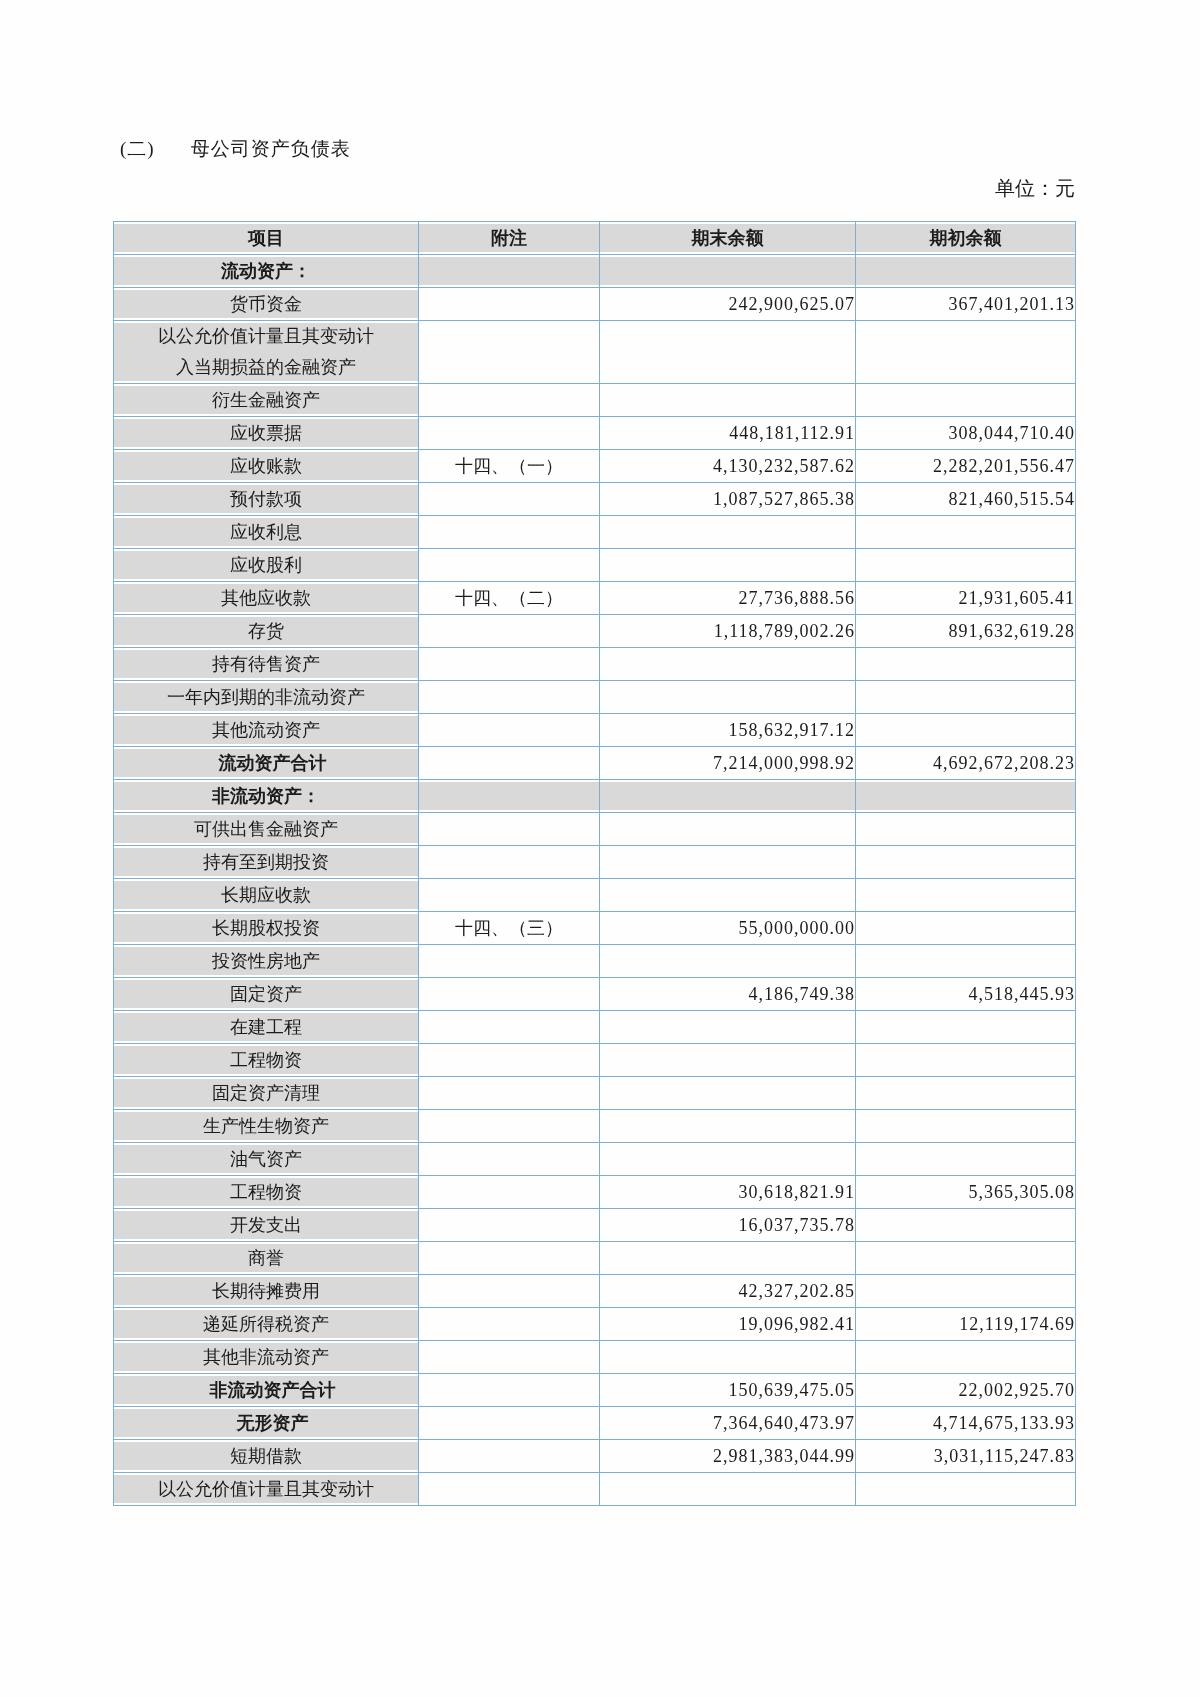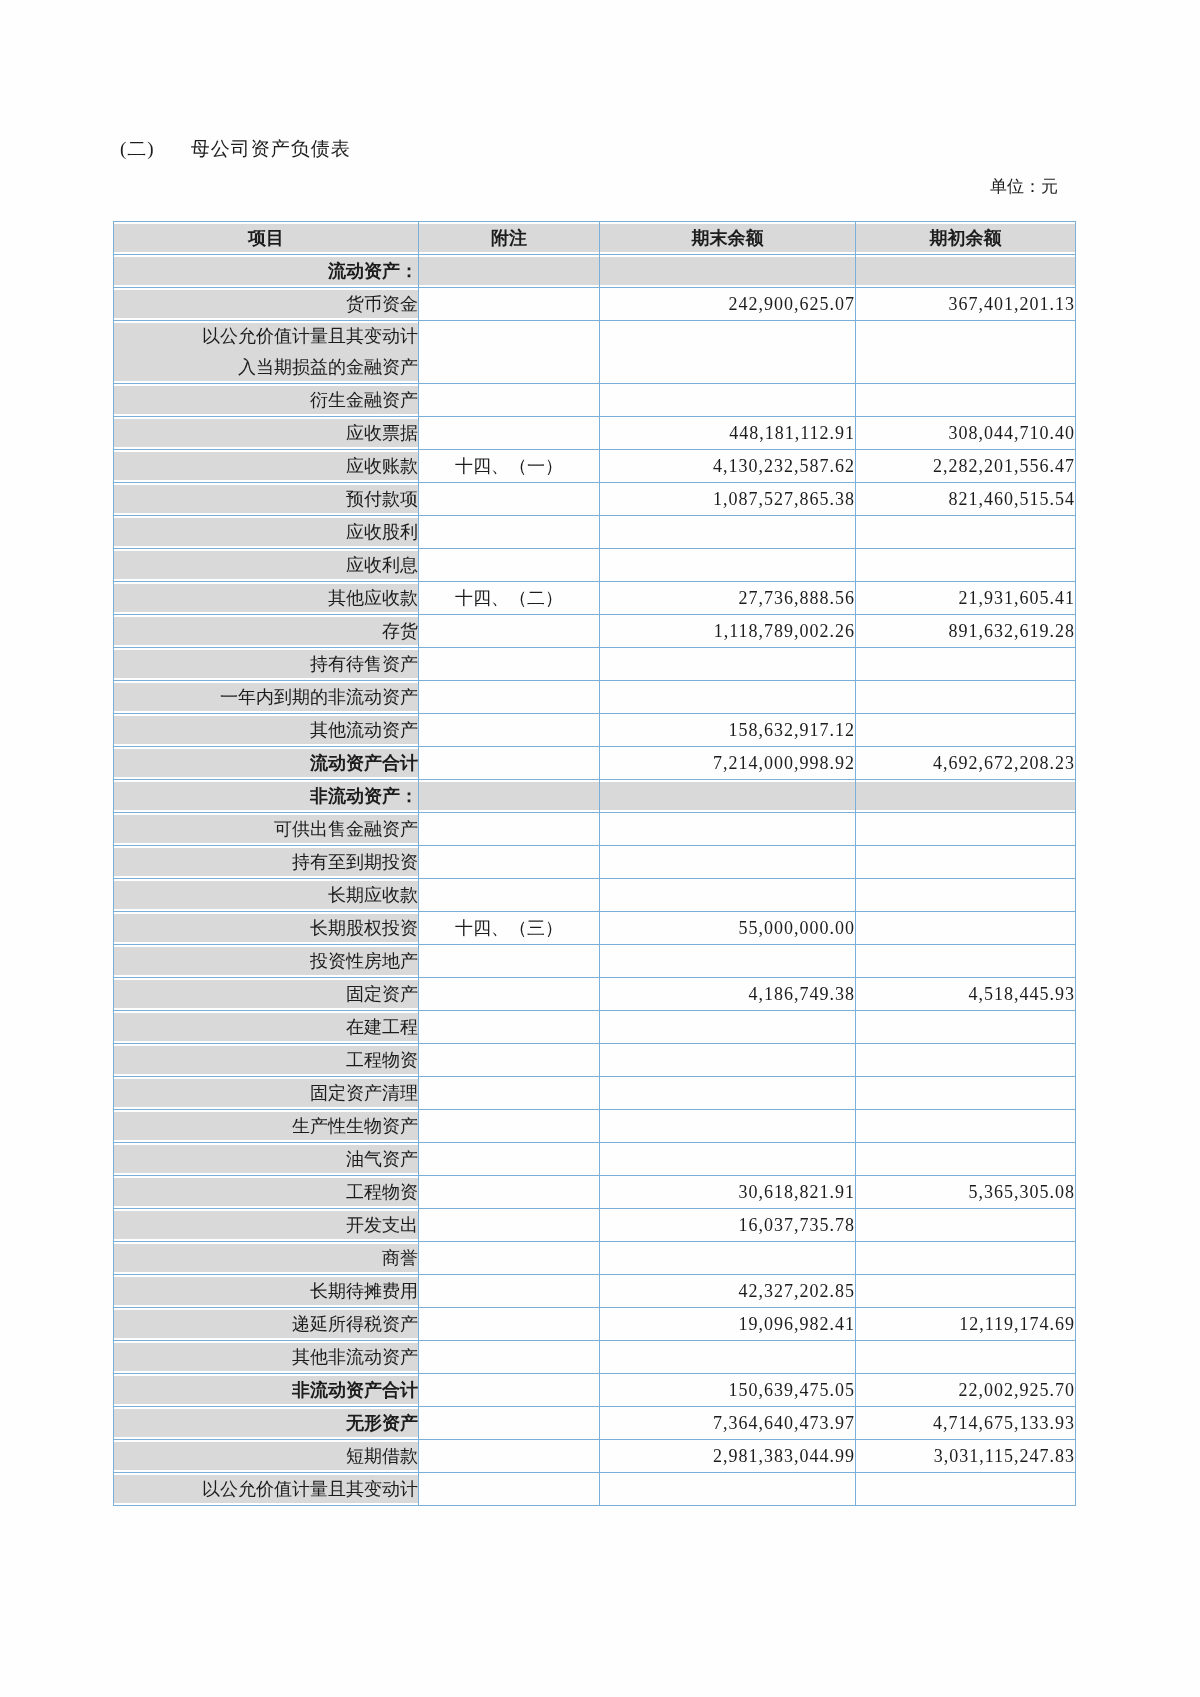"单位：元" .unit { font-size: 17px -> 20px; right: 142px -> 125px }
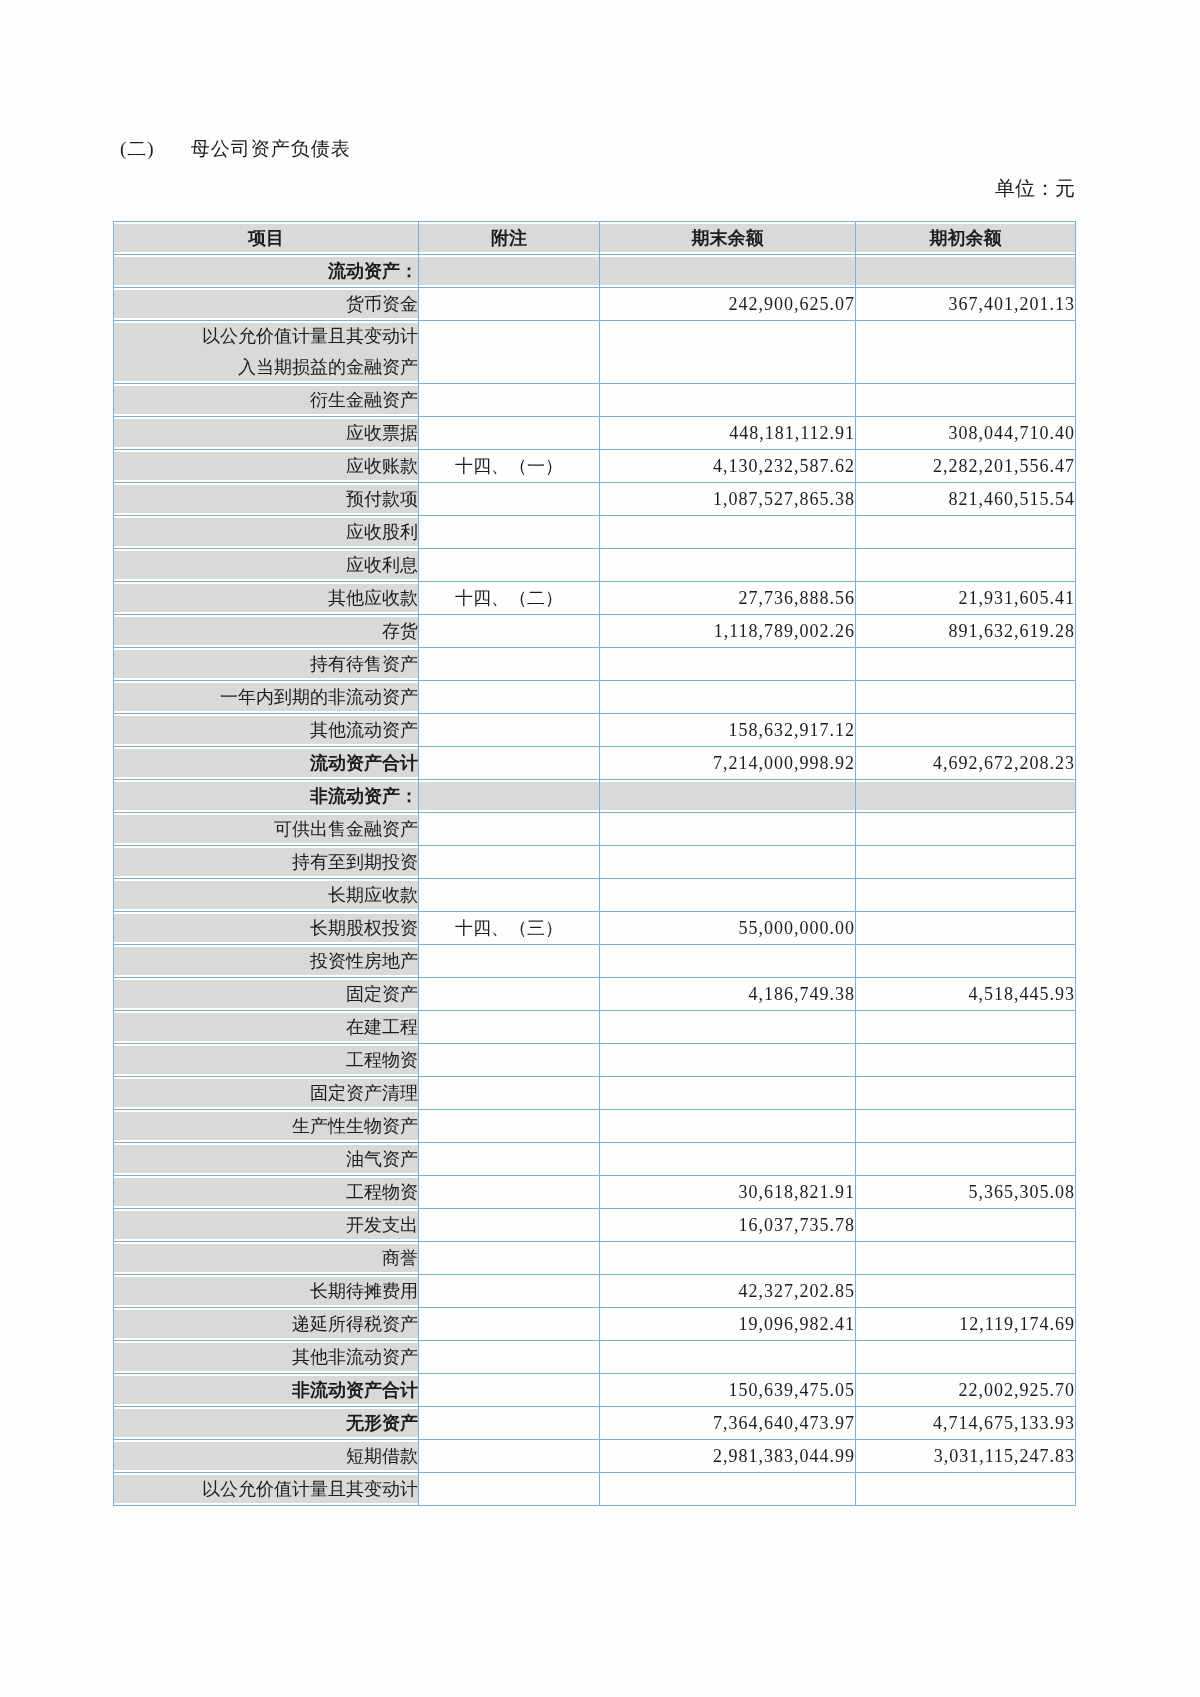"流动资产：" td.label { text-align: right -> center }
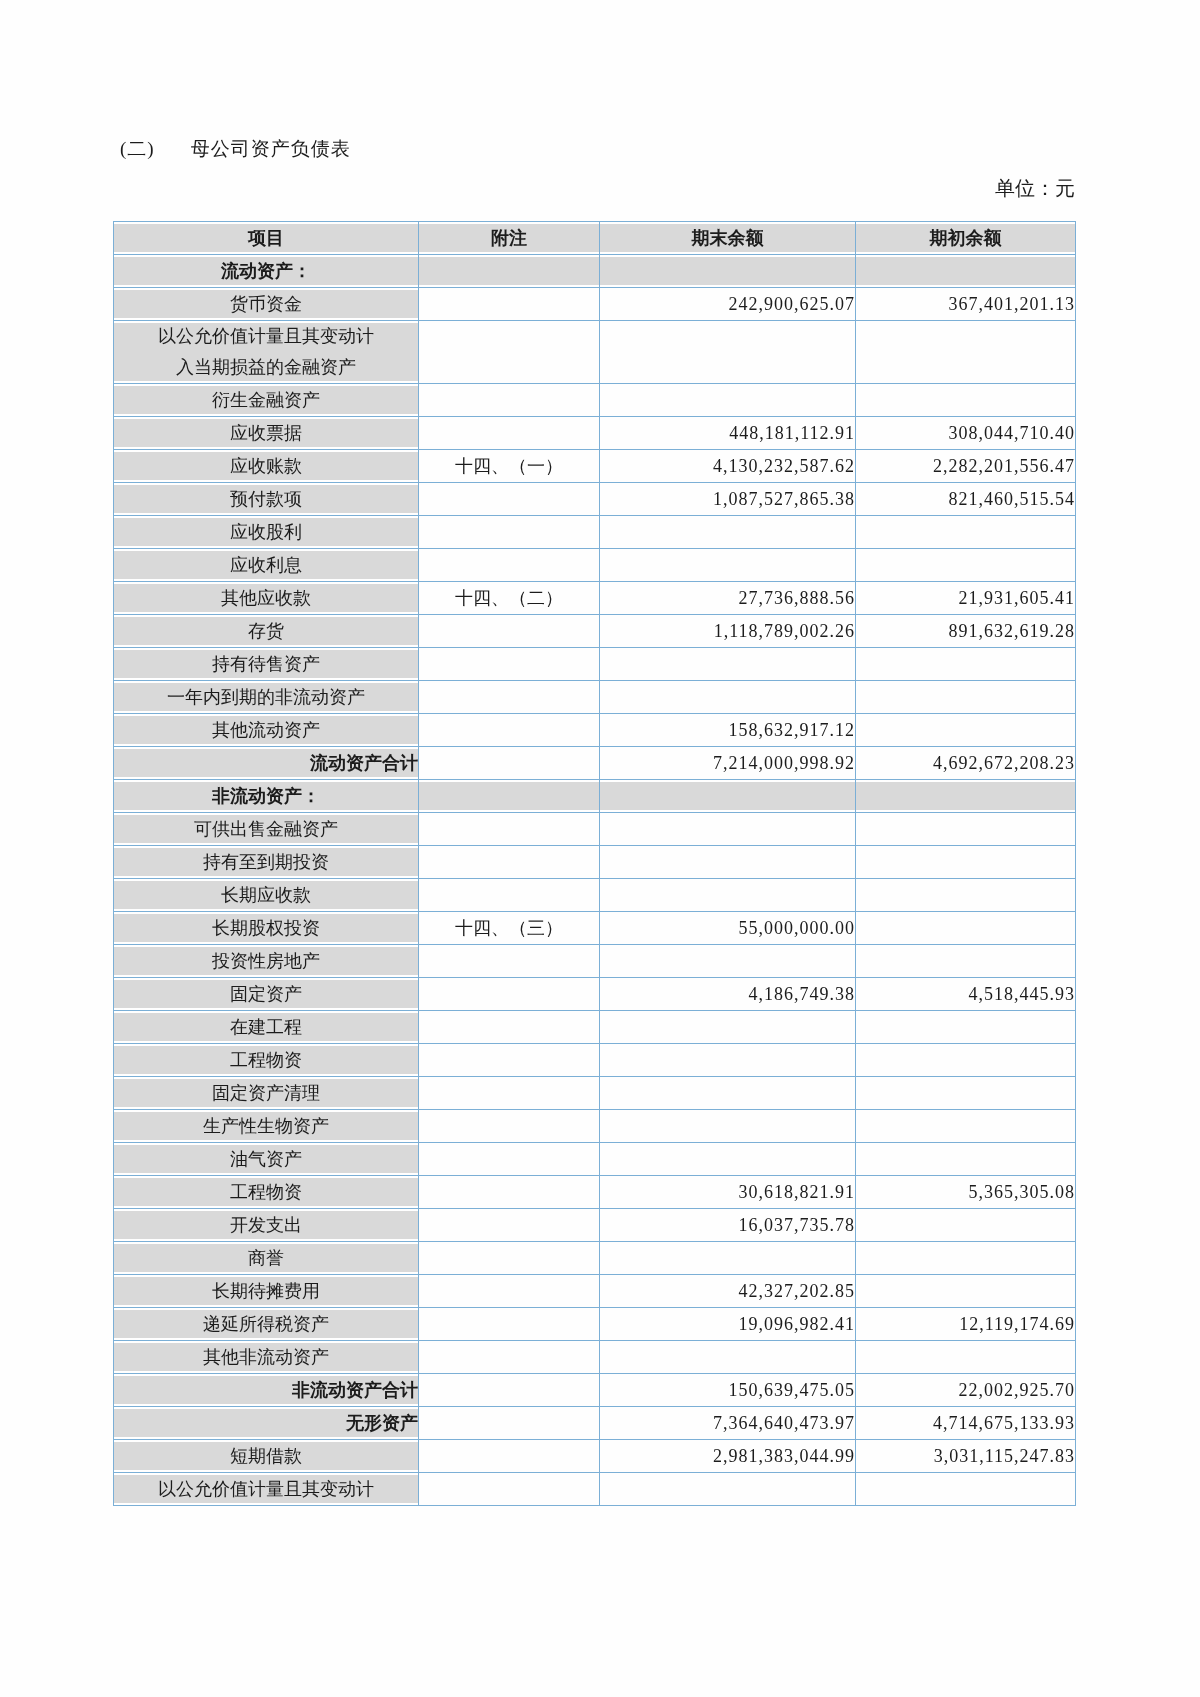"应收股利" tr.item { order: before "应收利息" -> after "应收利息" }
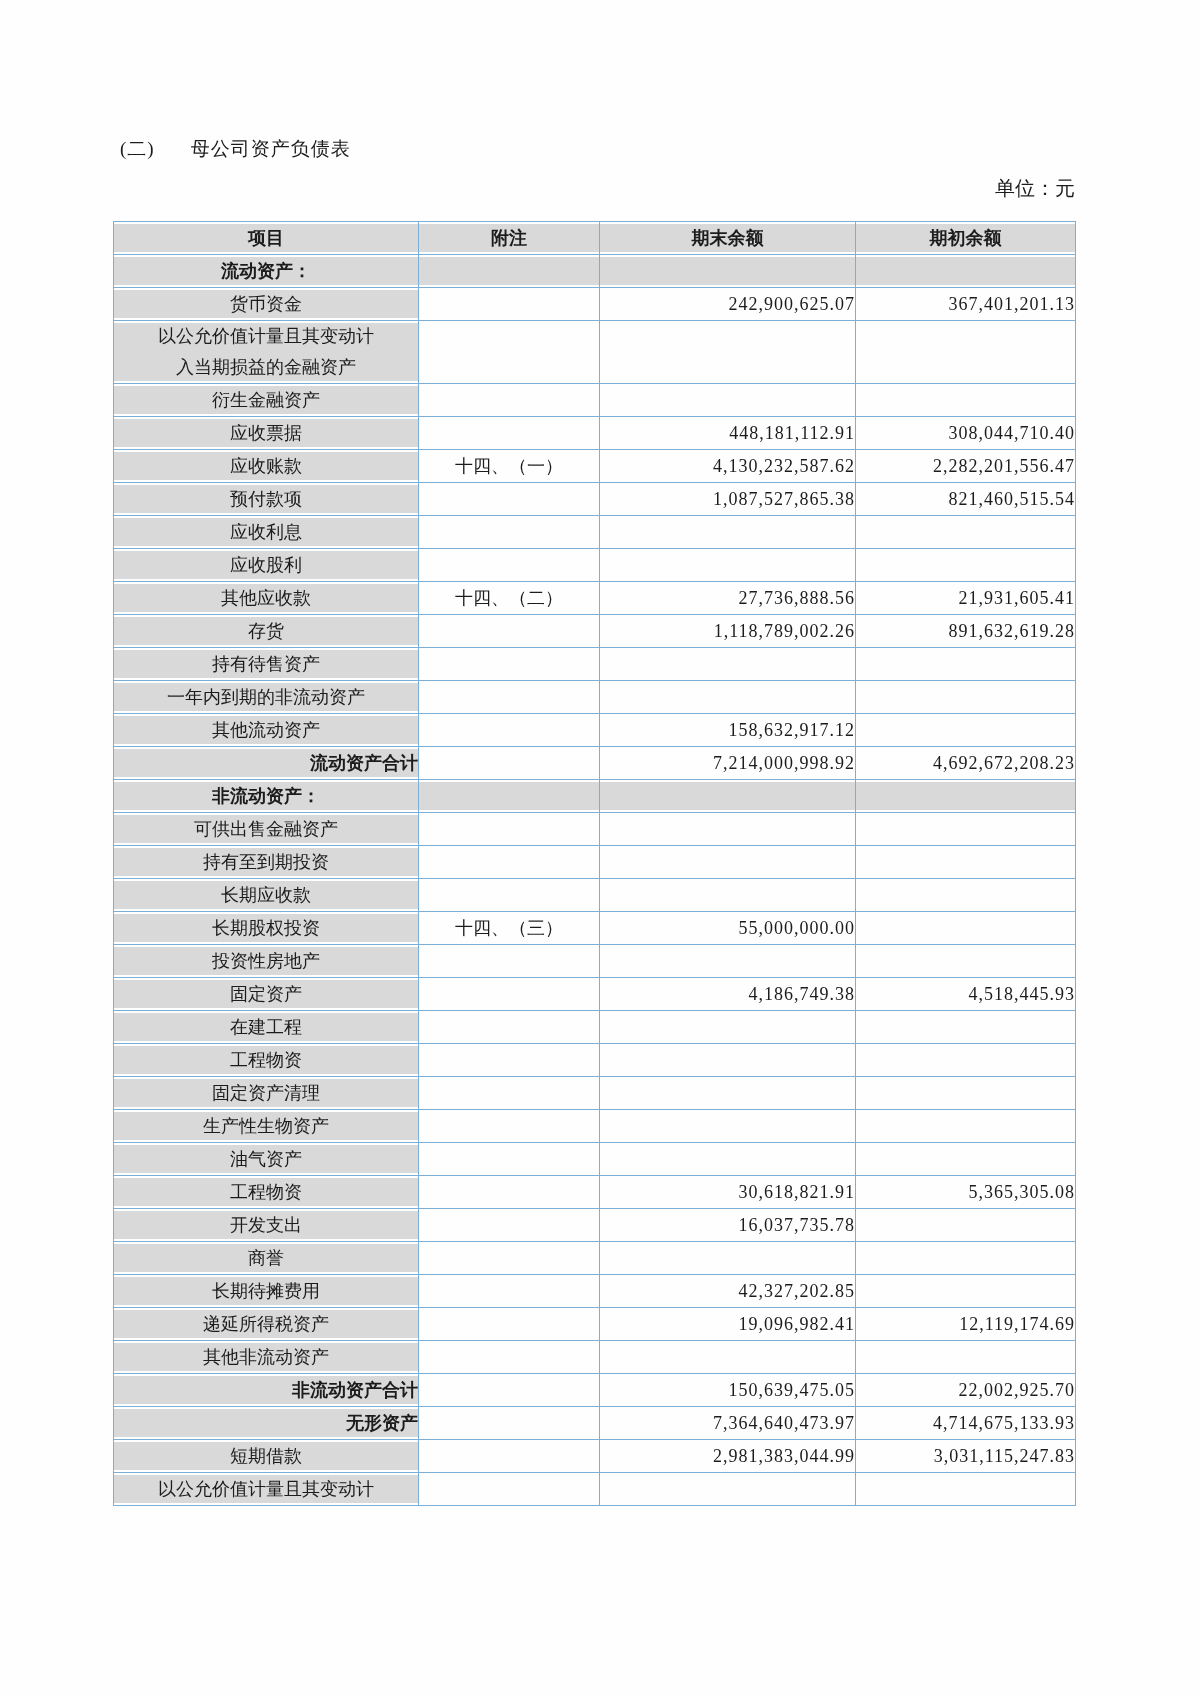"流动资产合计" tr.total td.label { text-align: right -> center }
